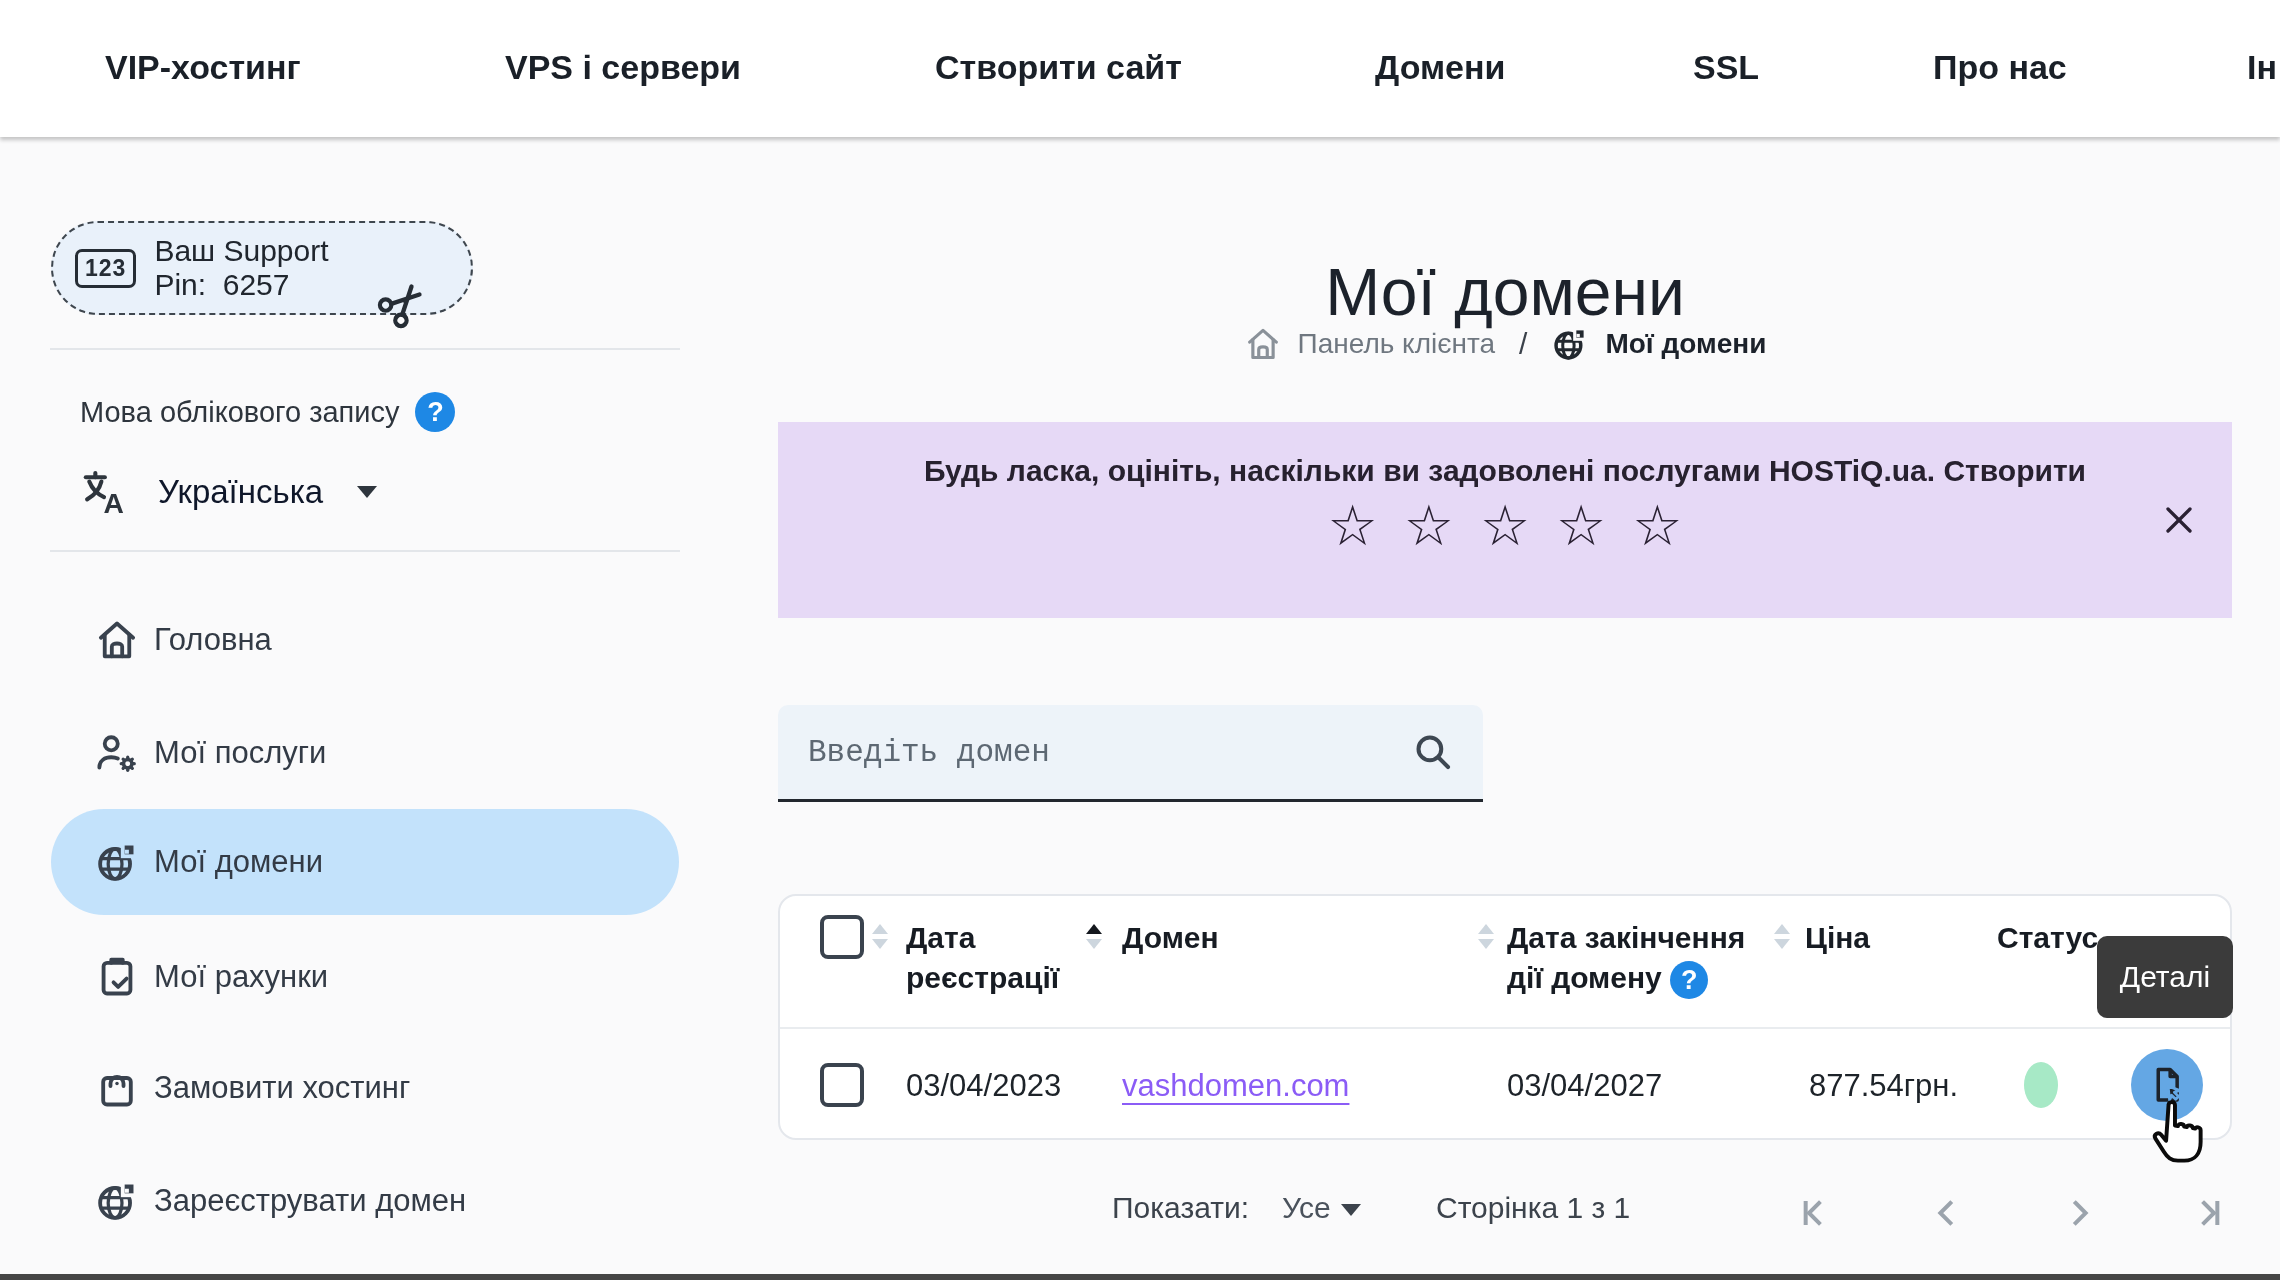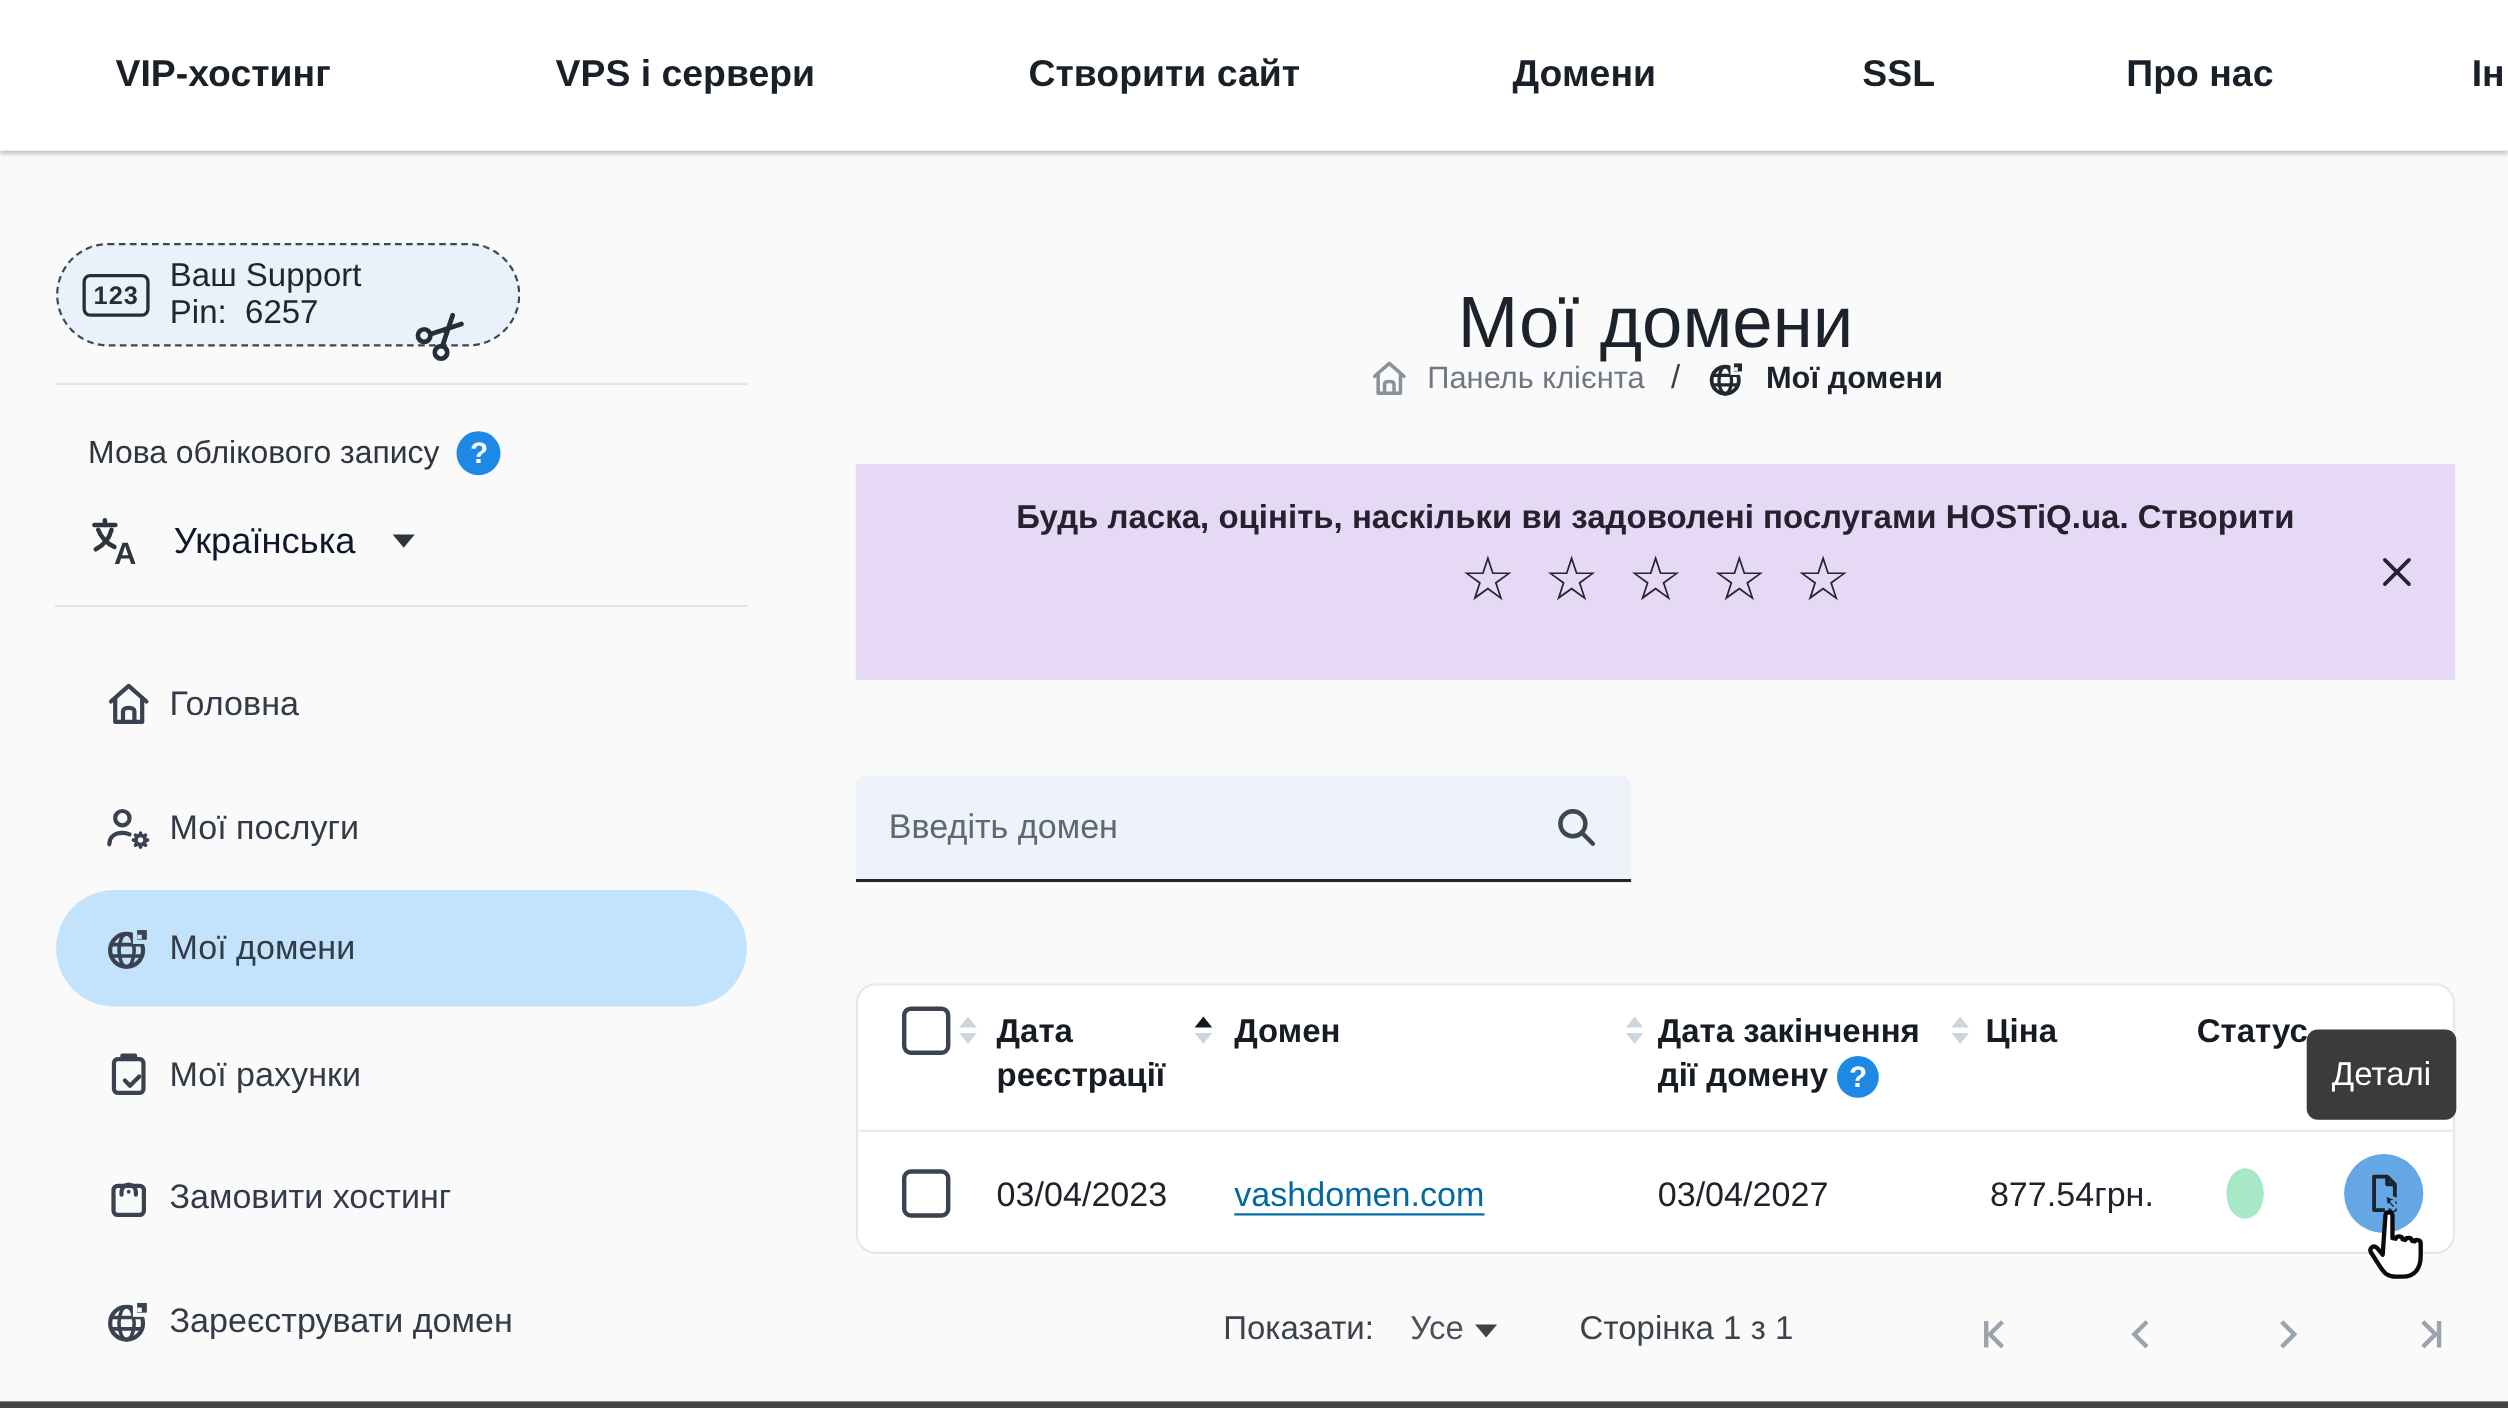"Введіть домен" .search-input { font-family: Liberation Sans, sans-serif -> Liberation Mono, monospace }
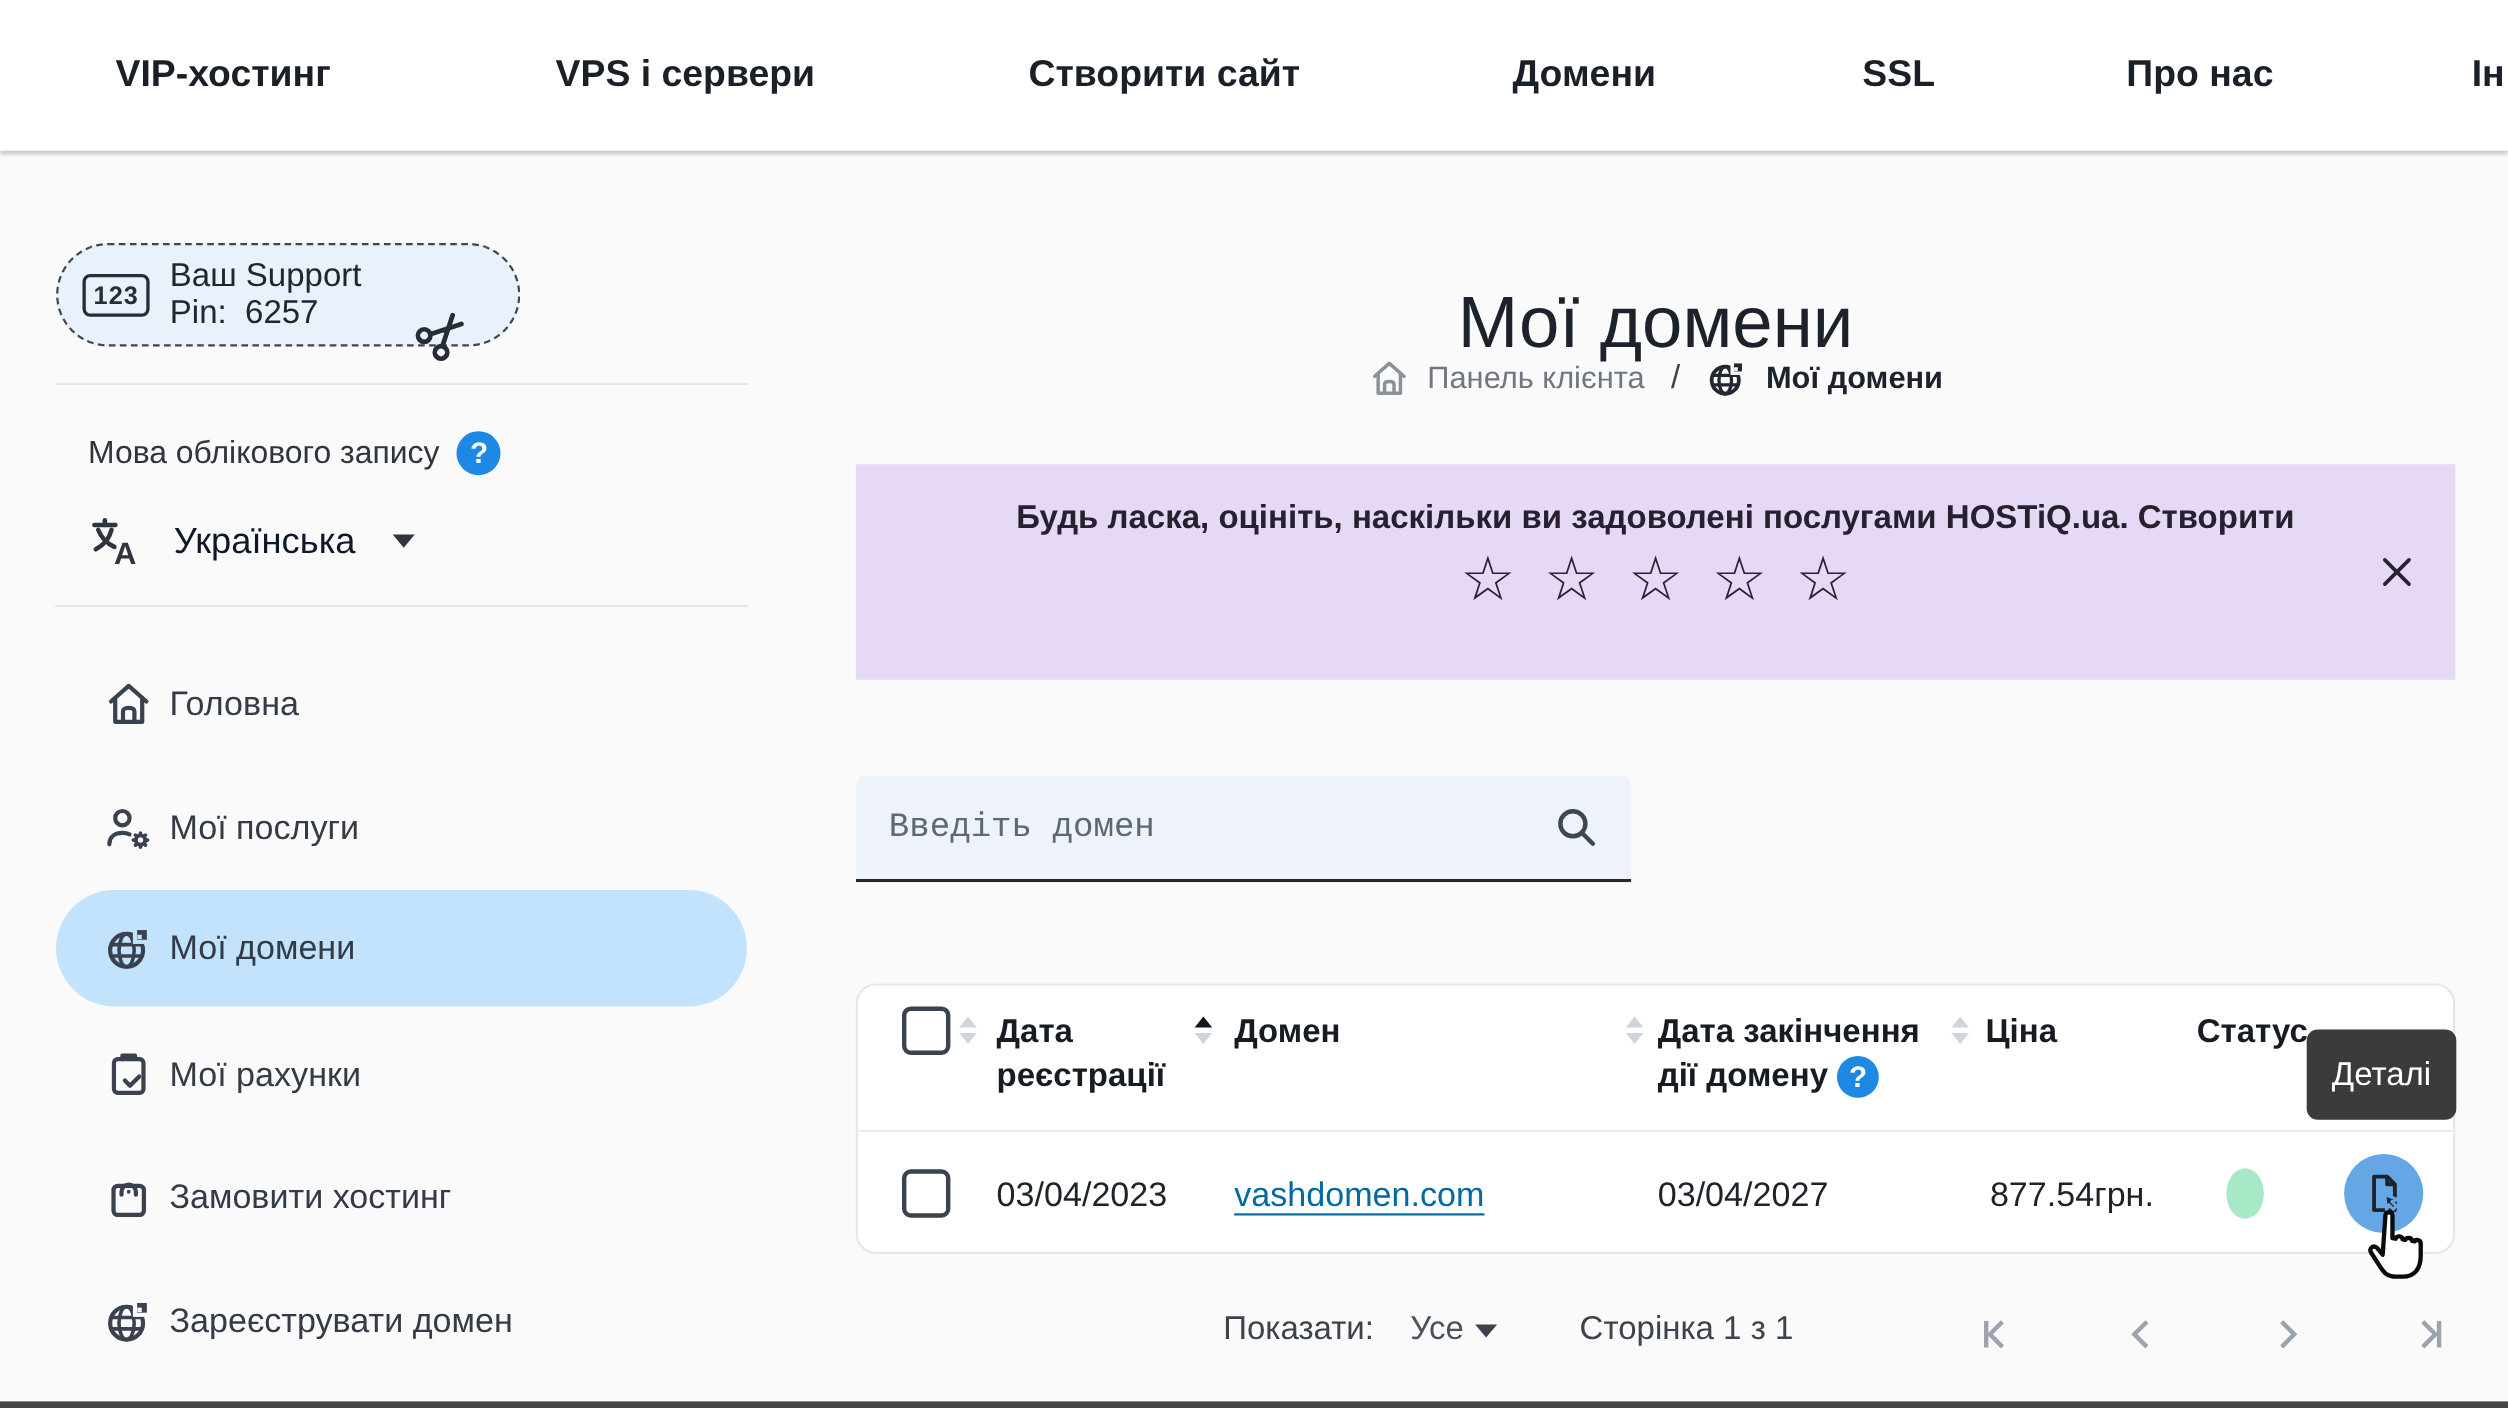"vashdomen.com" .domain-link { color: #0369a1 -> #8b5cf6 }
